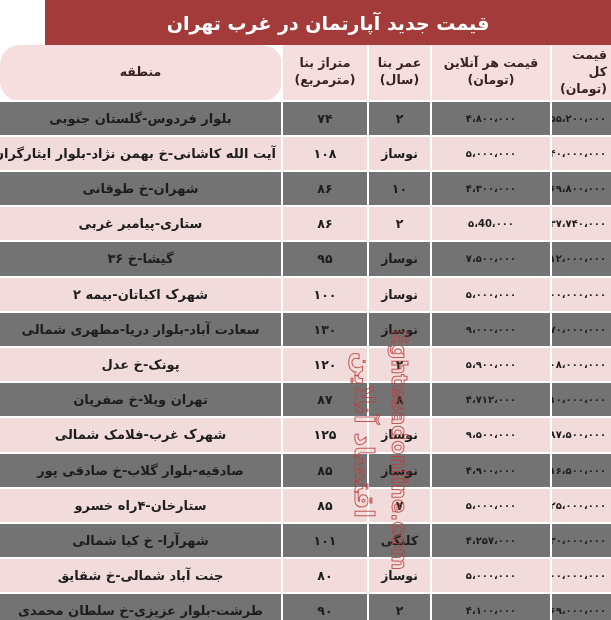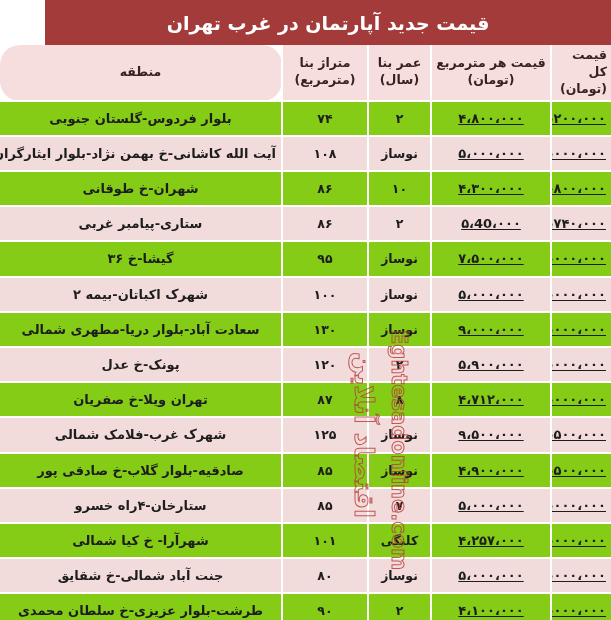"قیمت هر مترمربع" span { text: مترمربع -> آنلاین }
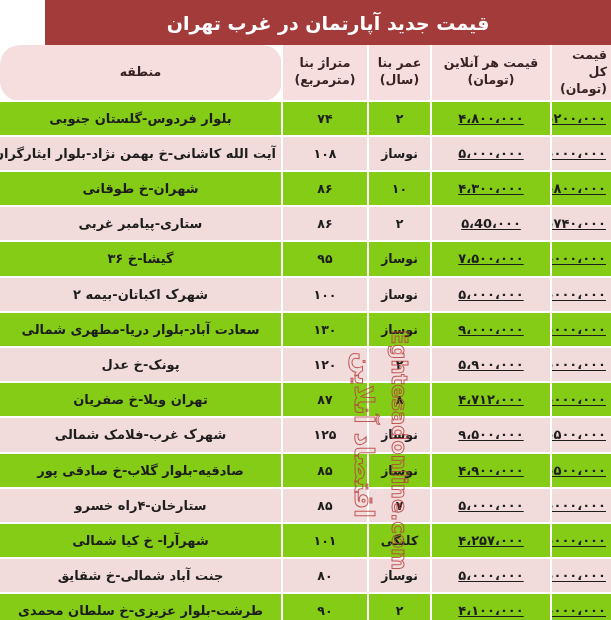"بلوار فردوس-گلستان جنوبی" tbody tr.row-even td { background: #84cc16 -> #737373 }
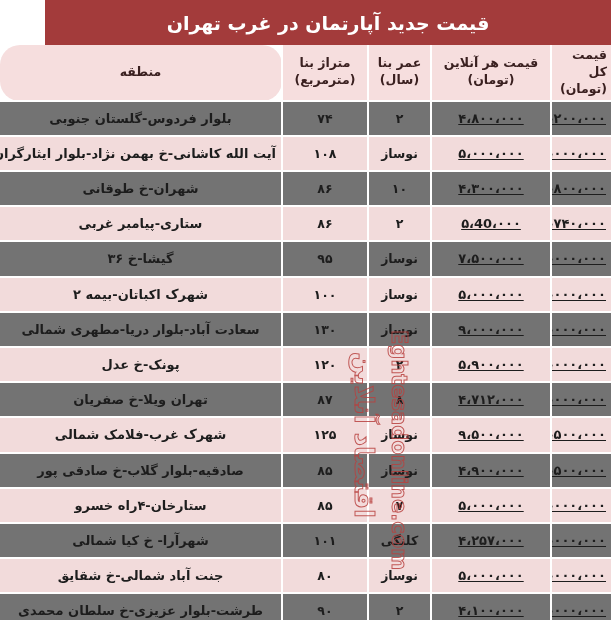"۴،۸۰۰،۰۰۰" td.cell-total, td.cell-unit { font-size: 13px -> 10px; text-decoration: underline -> none }
